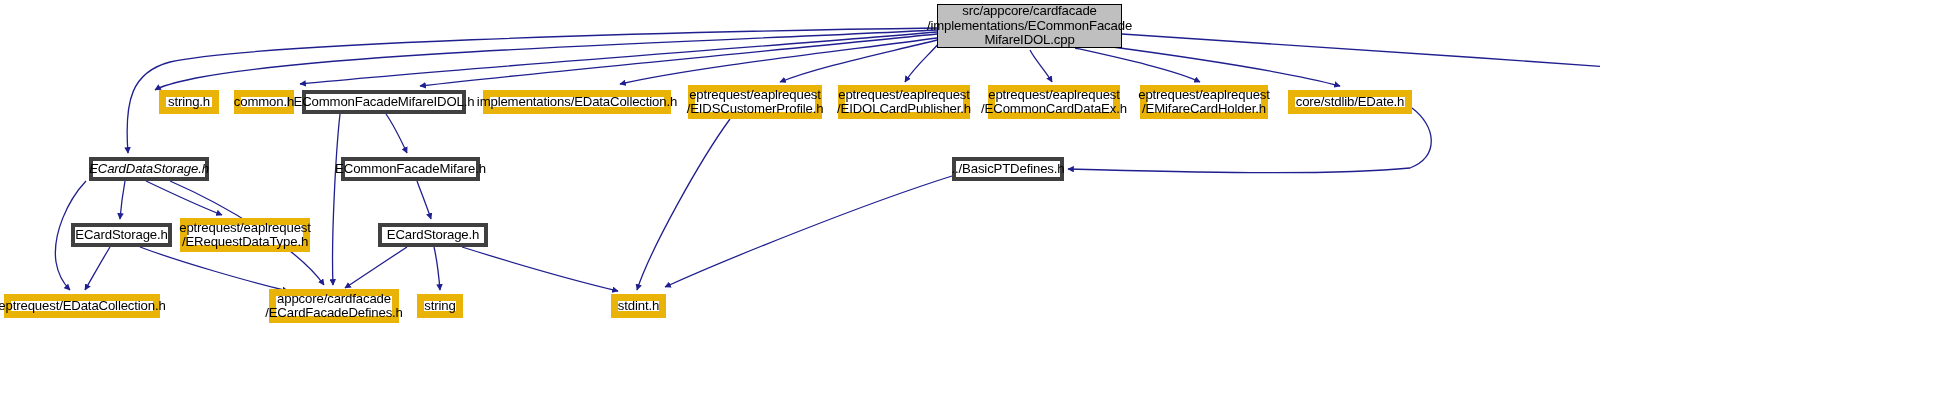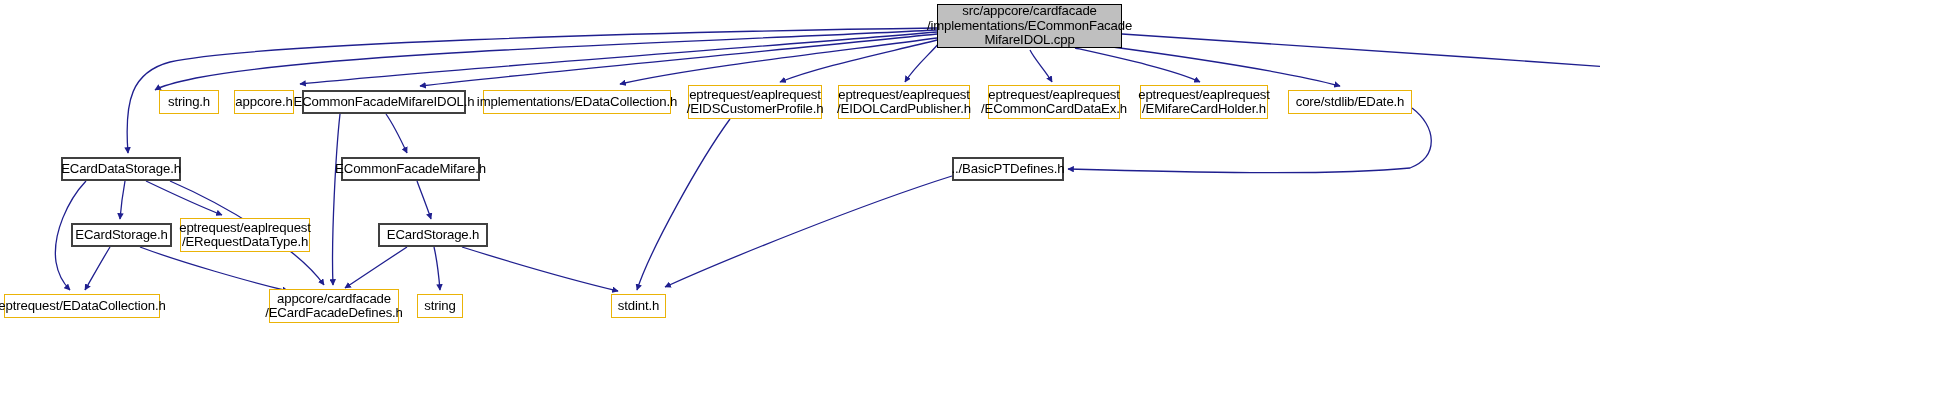"string.h" .node { border: 1px solid #eab308 -> 7px solid #eab308 }
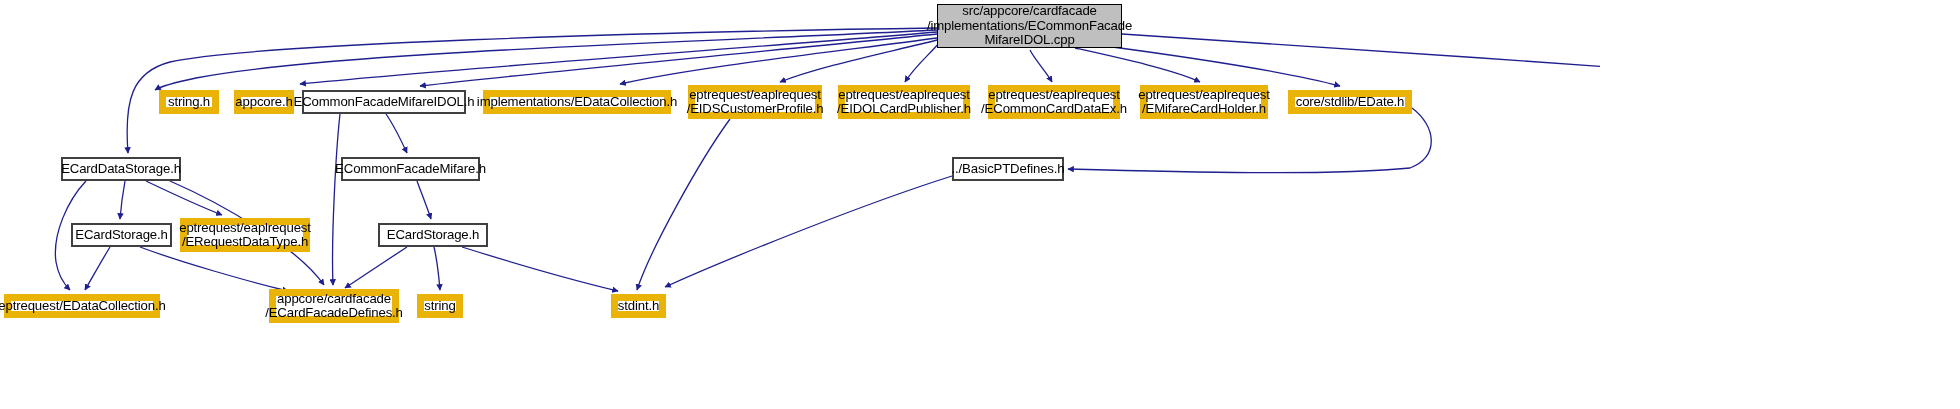"appcore.h" div.node { text: appcore.h -> common.h }
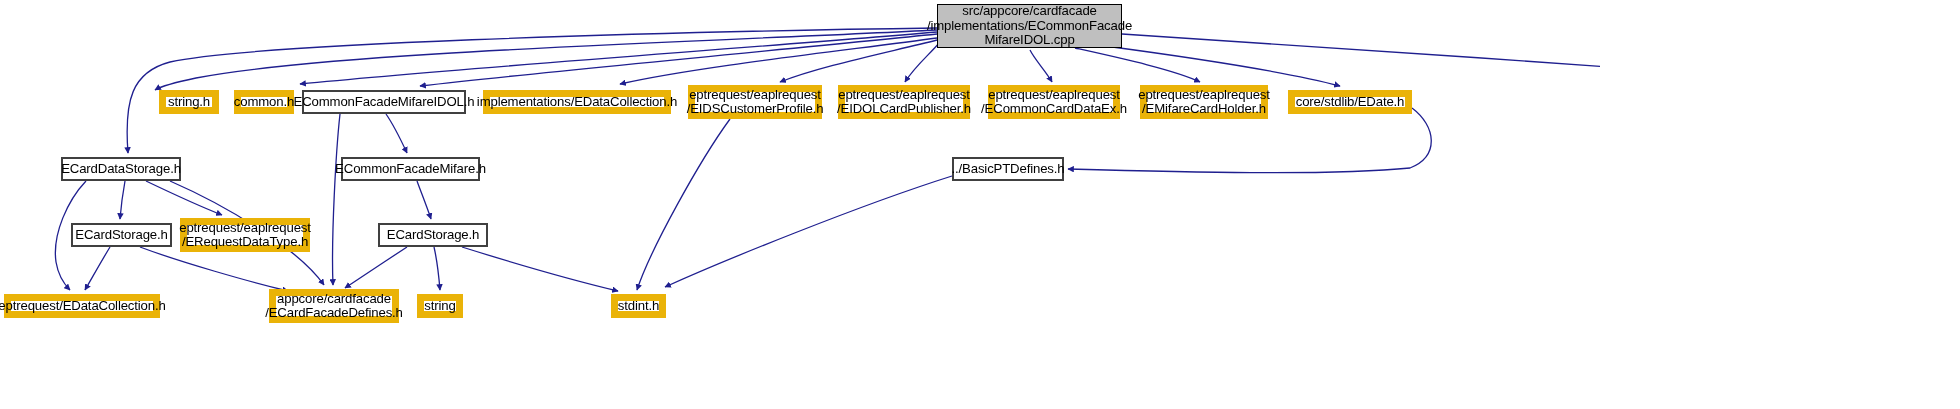"ECommonFacadeMifareIDOL.h" .node.strong { border: 2px solid #404040 -> 4px solid #404040 }
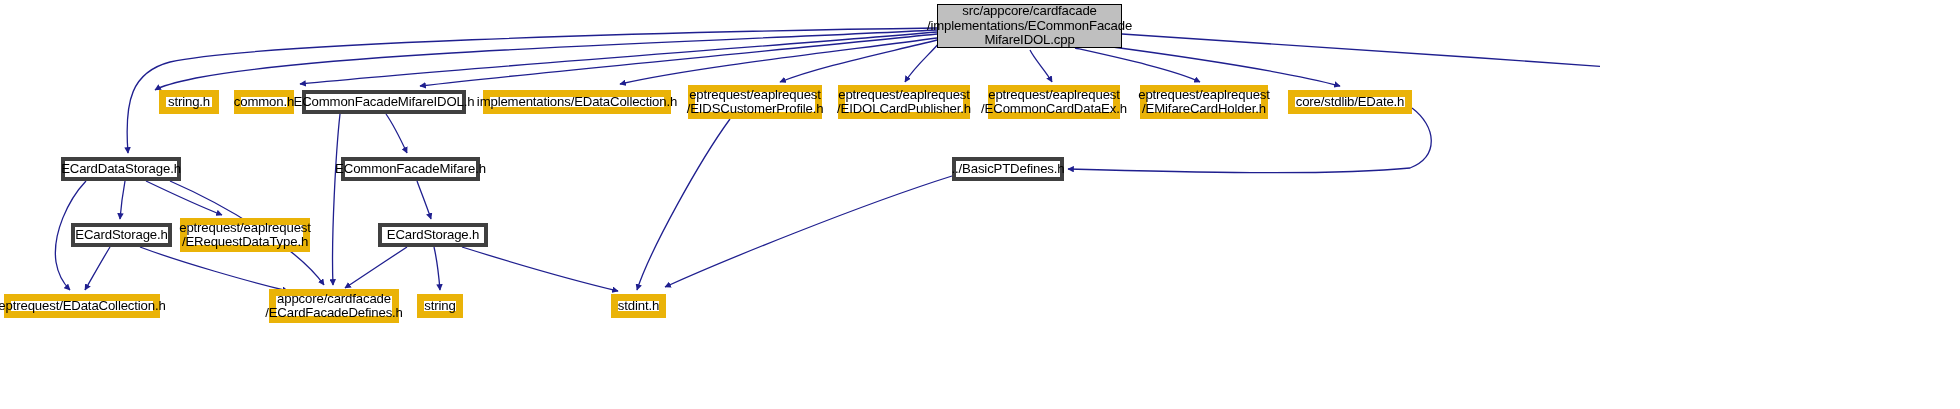"ECardDataStorage.h" div.node { font-style: none -> italic; left: 61px -> 89px }
